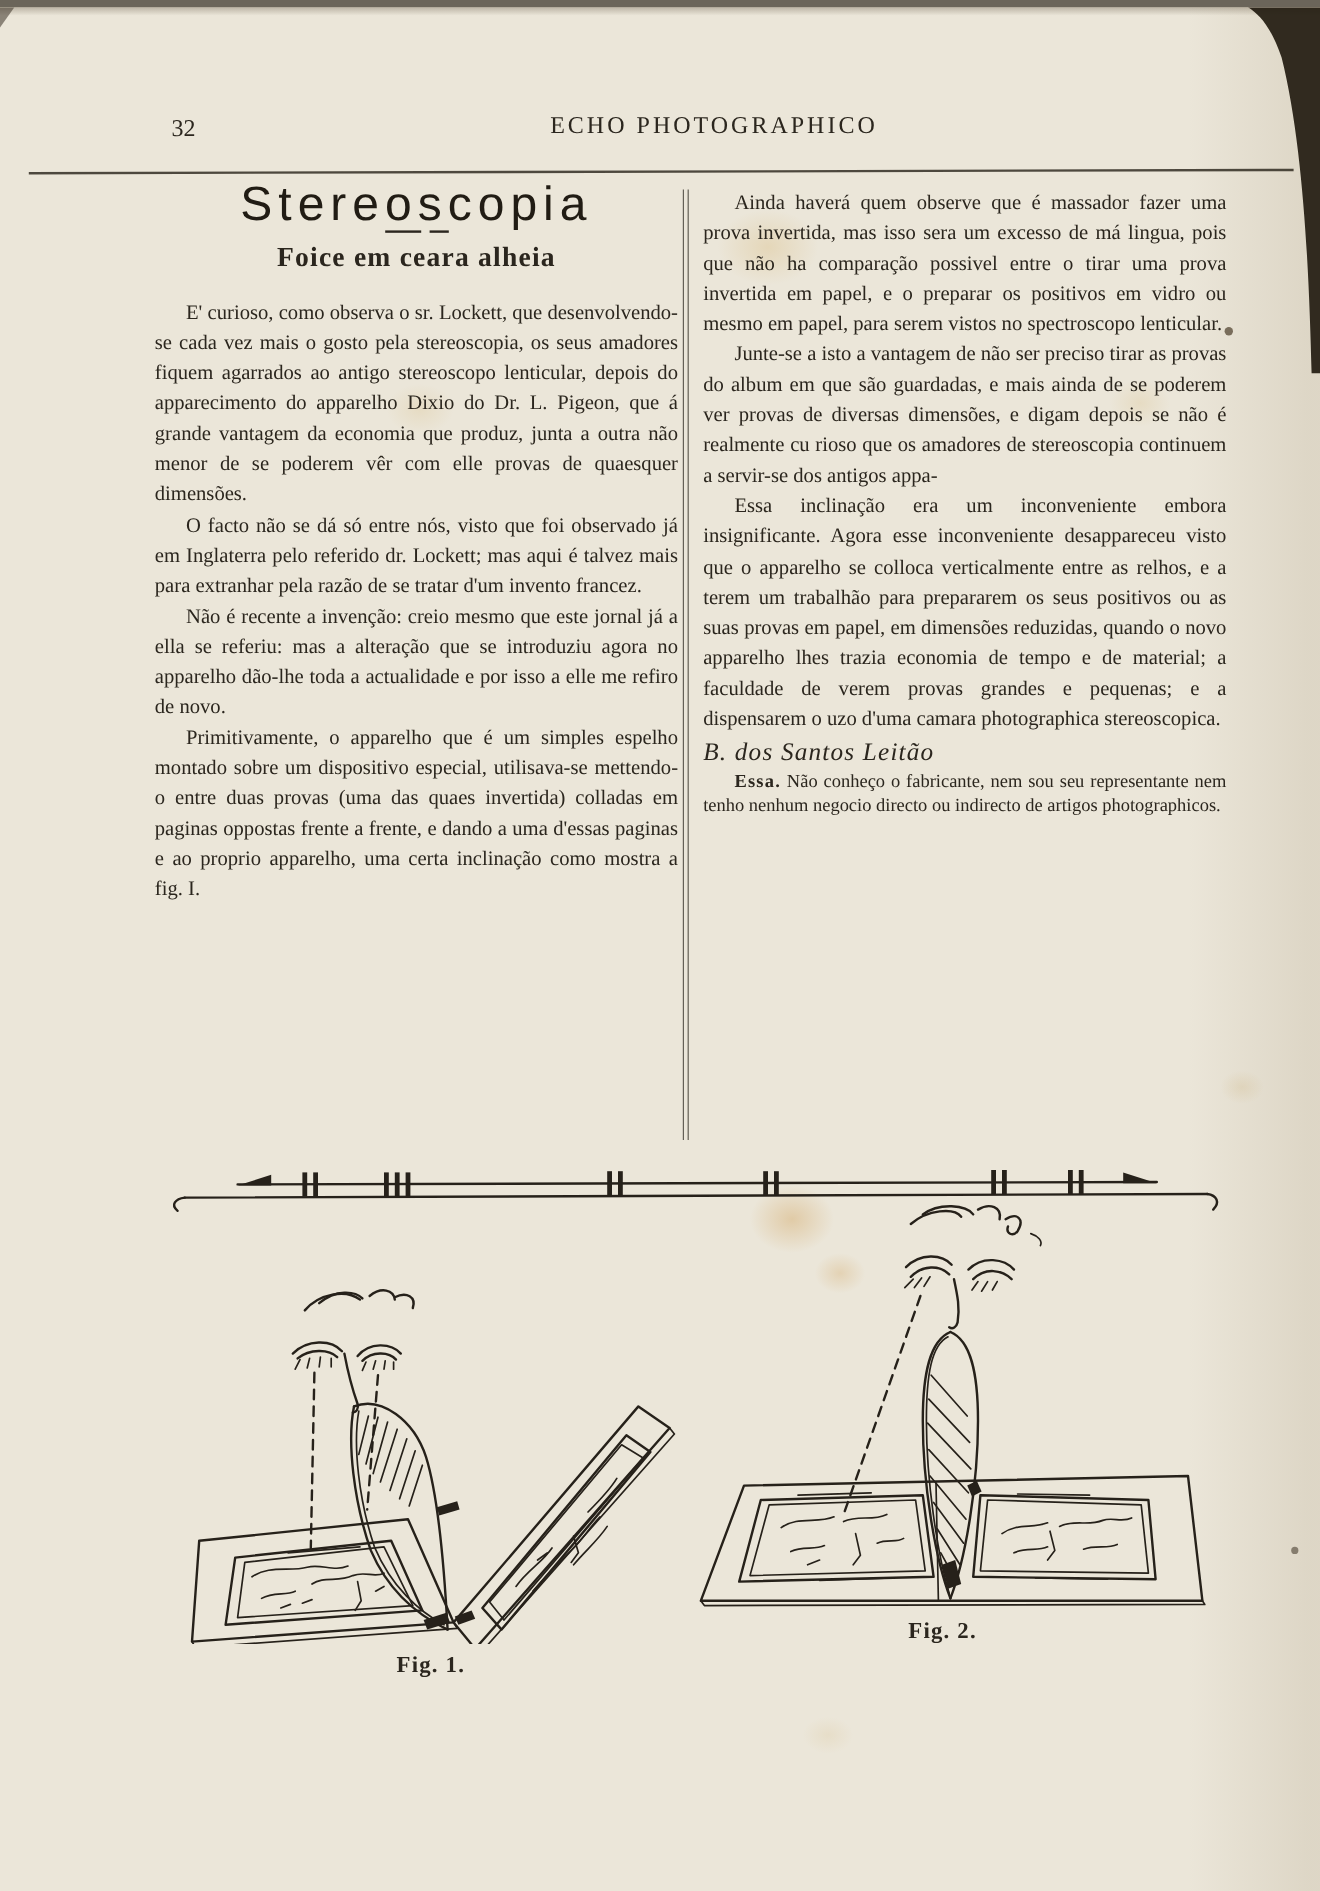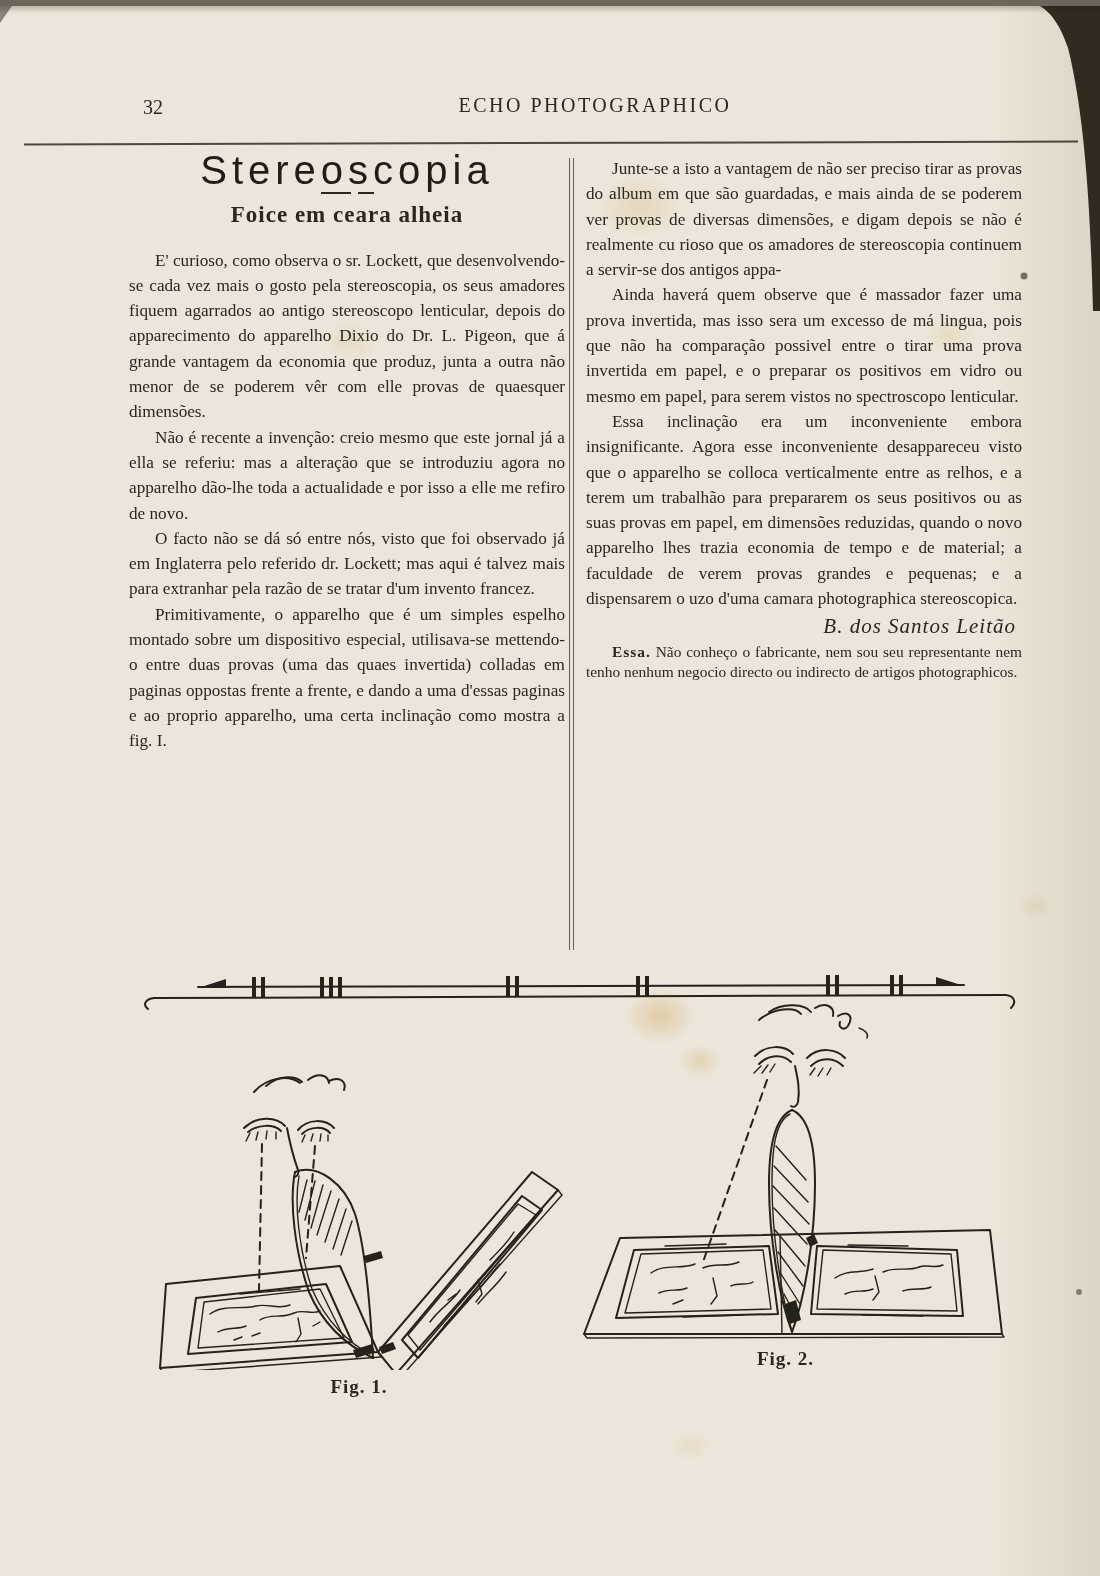"Junte-se a isto a vantagem" p { order: before "Ainda haverá quem observe que" -> after "Ainda haverá quem observe que" }
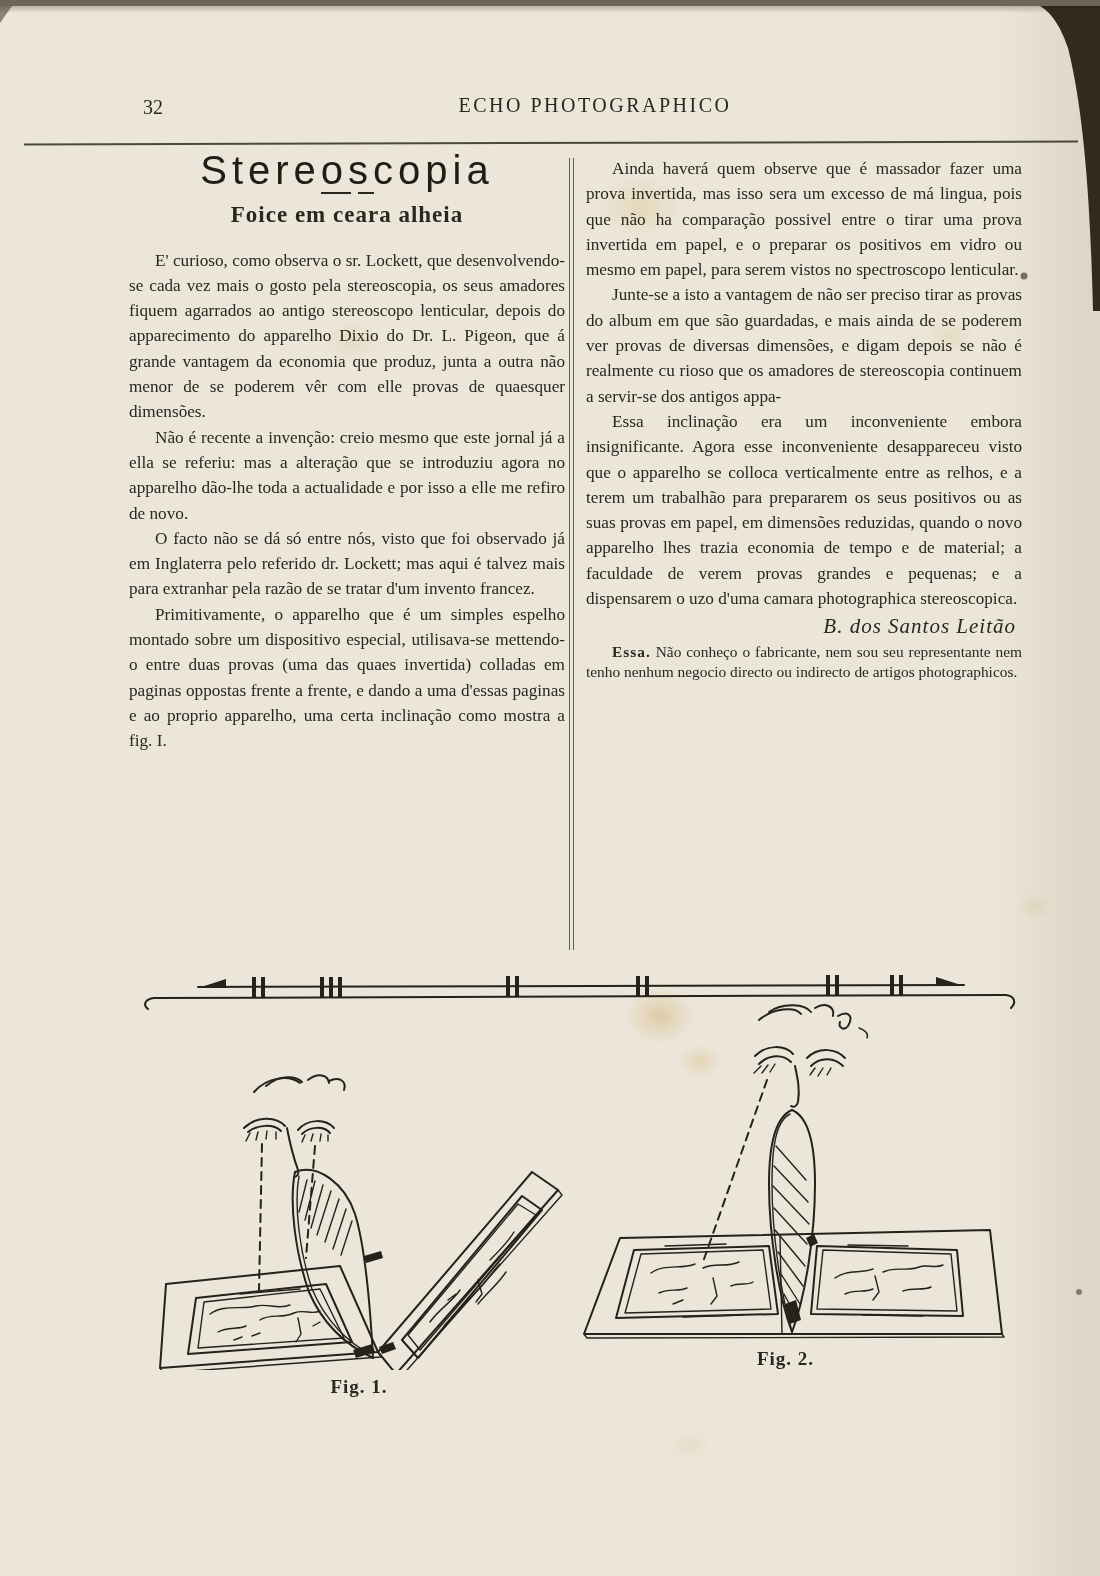"Não é recente a invenção:" p { order: before "O facto não se dá" -> after "O facto não se dá" }
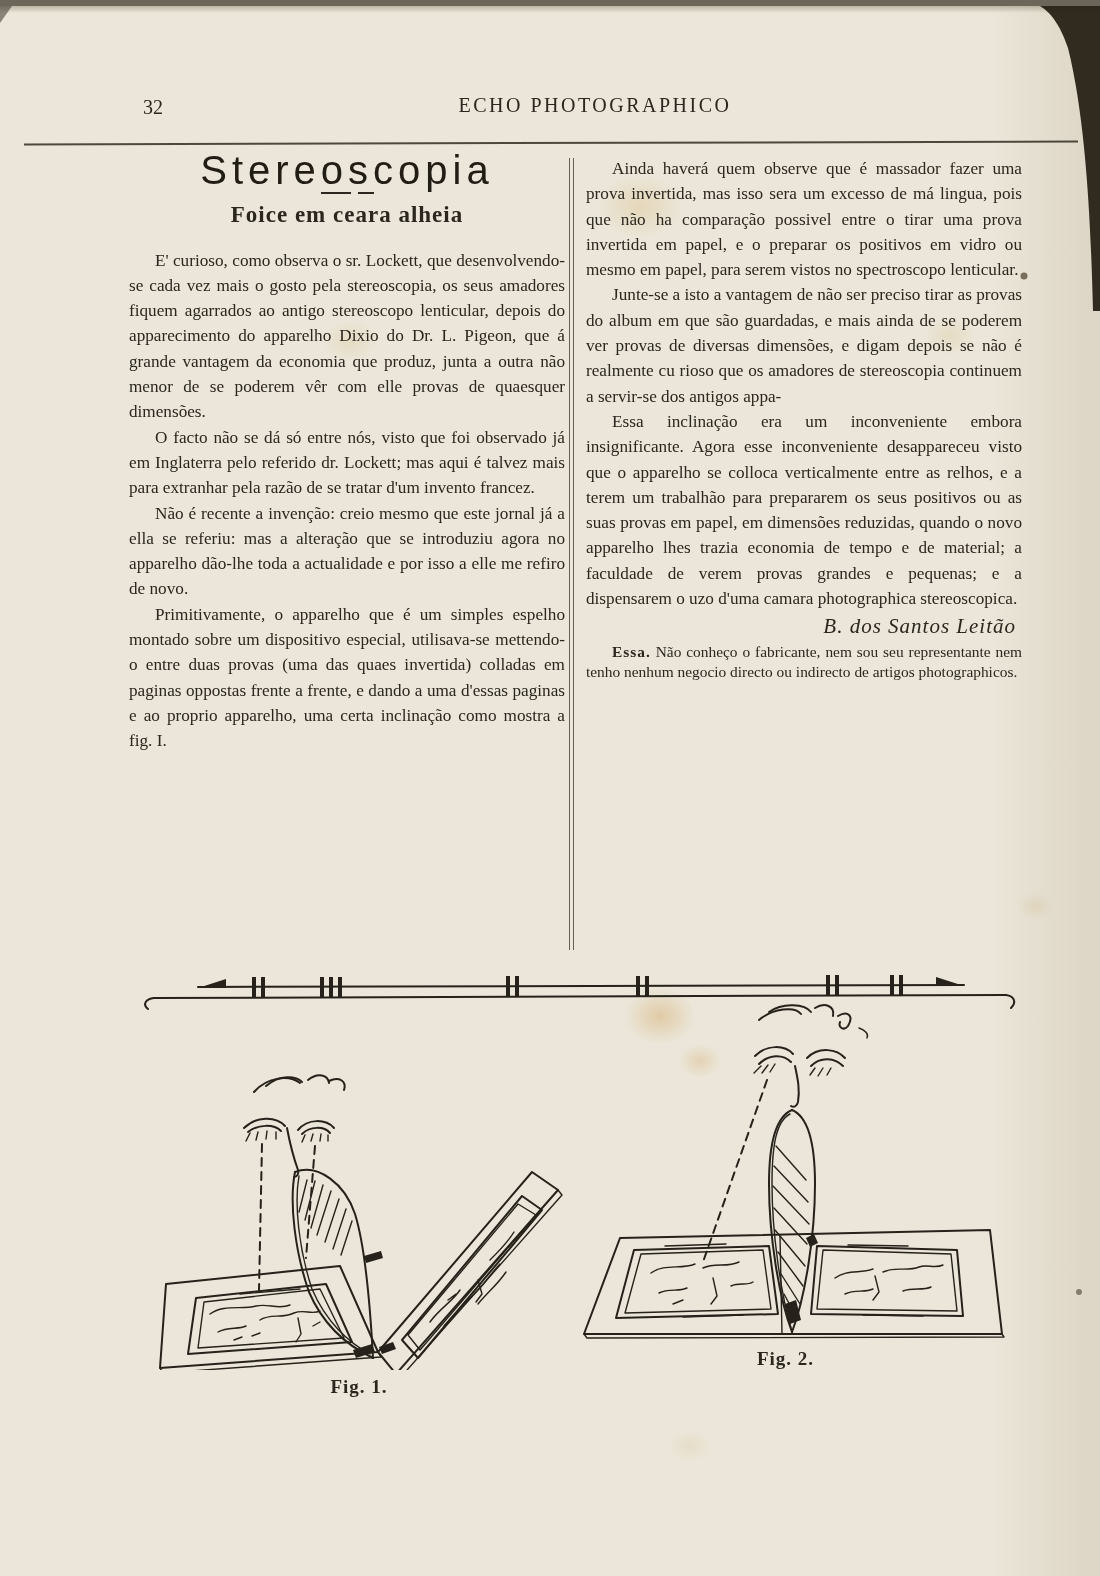"B. dos Santos Leitão" p.signature { text-align: right -> left }
